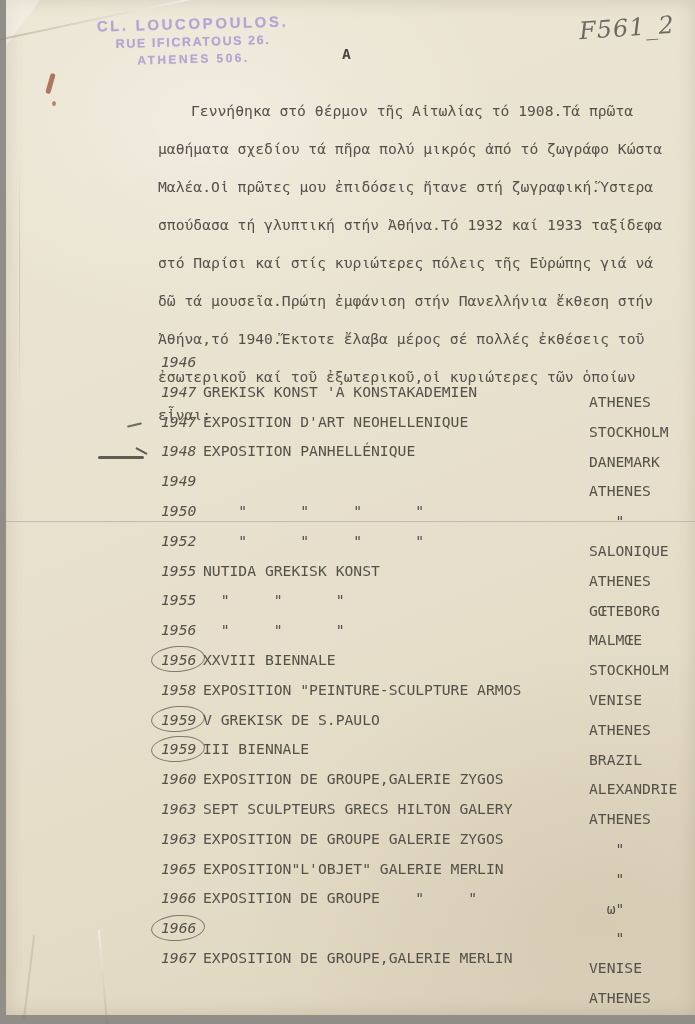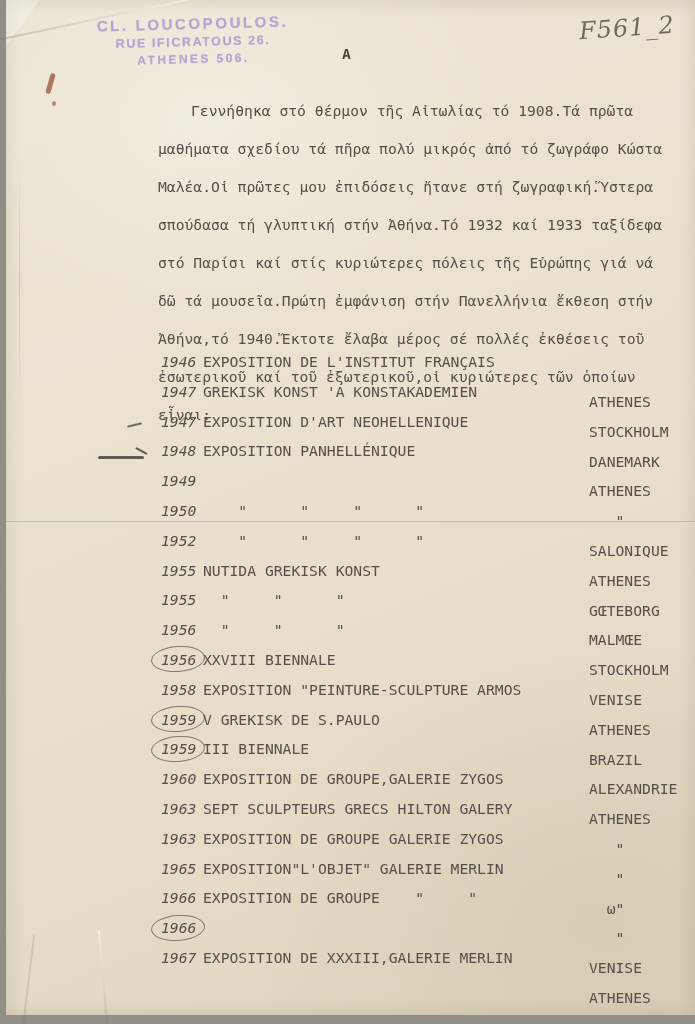"EXPOSITION DE L'INSTITUT FRANÇAIS" span.title { html: <span>EXPOSITION DE L'INSTITUT FRANÇAIS</span> -> none }
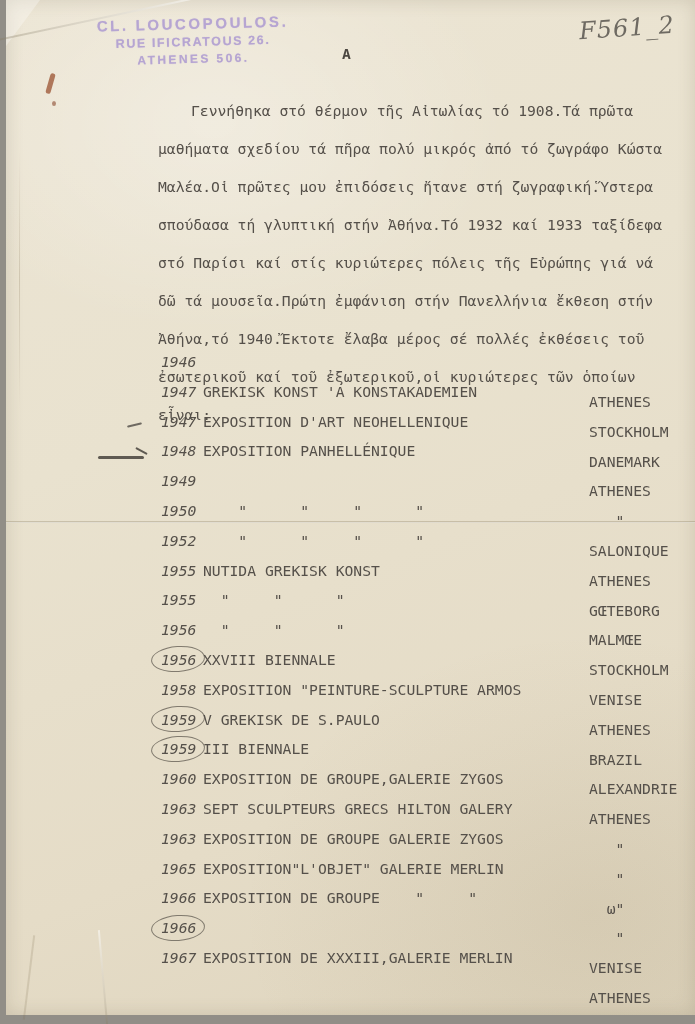"EXPOSITION DE XXXIII,GALERIE MERLIN" span.title { text: XXXIII,GALERIE -> GROUPE,GALERIE }
